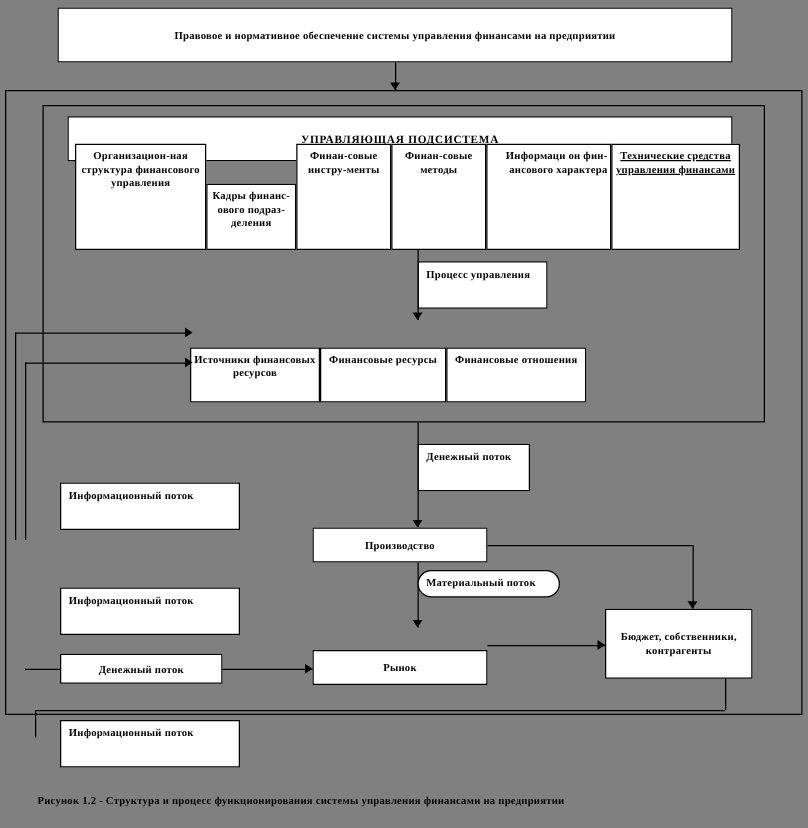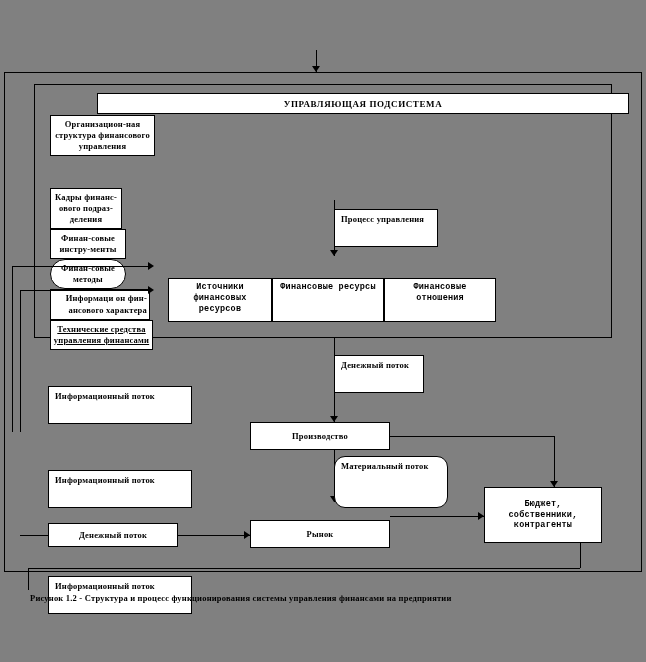"Правовое и нормативное обеспечение" div.box { html: none -> <div>Правовое и нормативное обеспечение системы управления финансами на предприятии</div> }
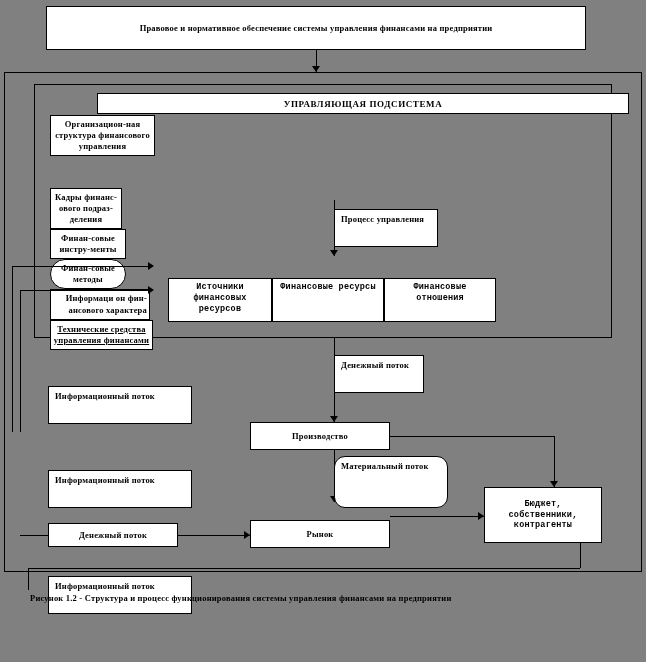"УПРАВЛЯЮЩАЯ ПОДСИСТЕМА" div.titlebar { height: 21px -> 36px; margin-left: 43px -> none }
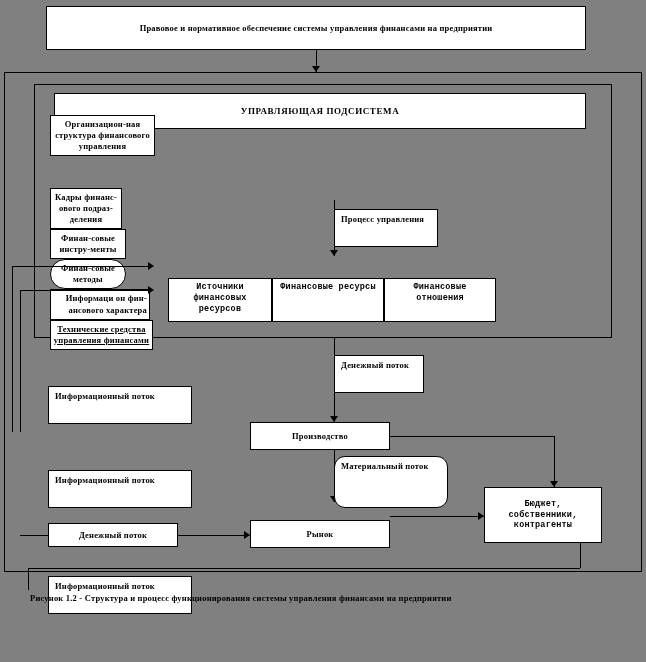"Организацион-ная структура финансового" div.cellrow { flex-direction: column -> none; left: 50px -> 60px }
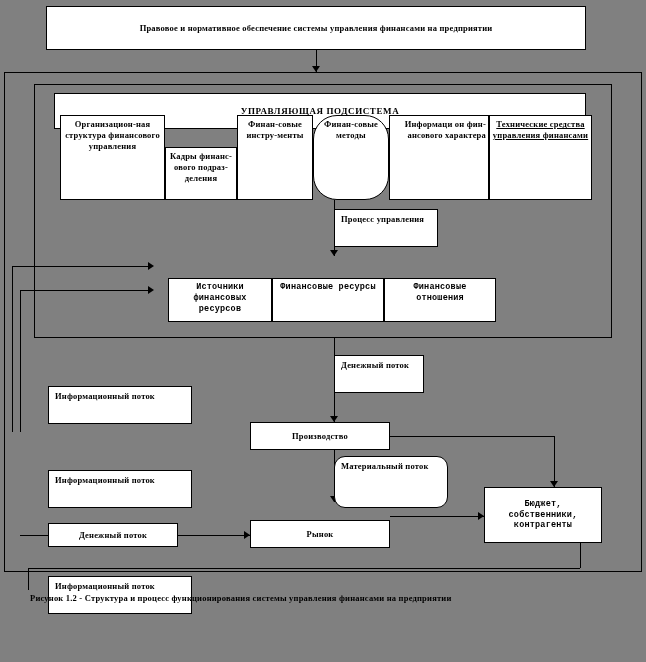"Финан-совые методы" div.cell { border-radius: 24px -> none }
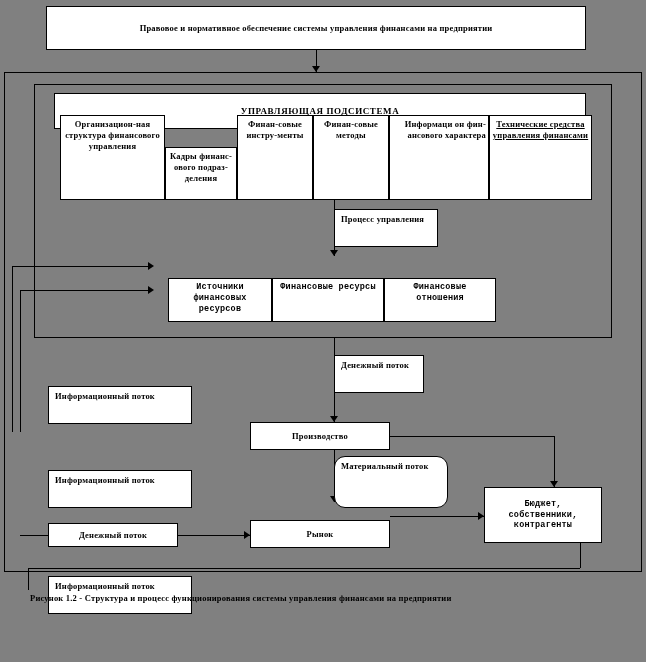"Источники финансовых ресурсов" div.cellrow { font-family: Liberation Mono, monospace -> none; left: 168px -> 152px }
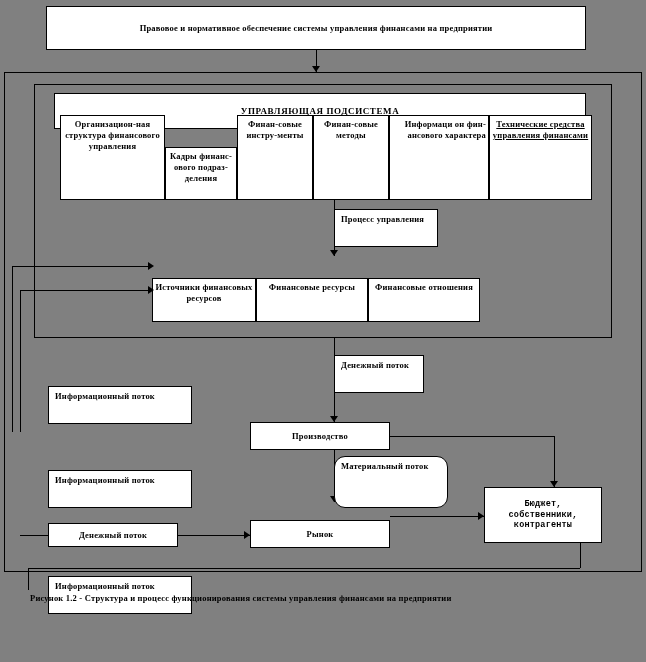"Финансовые ресурсы" div.cell { width: 112px -> 101px }
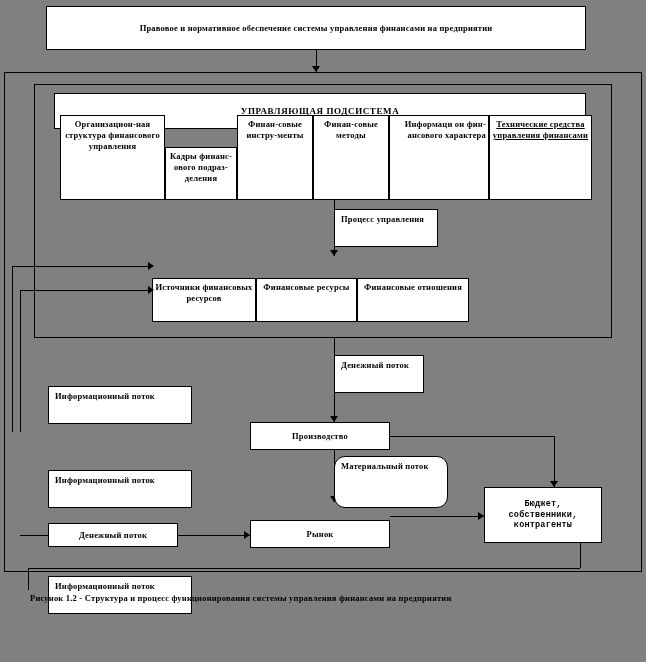"Материальный поток" div.box { height: 52px -> 22px }
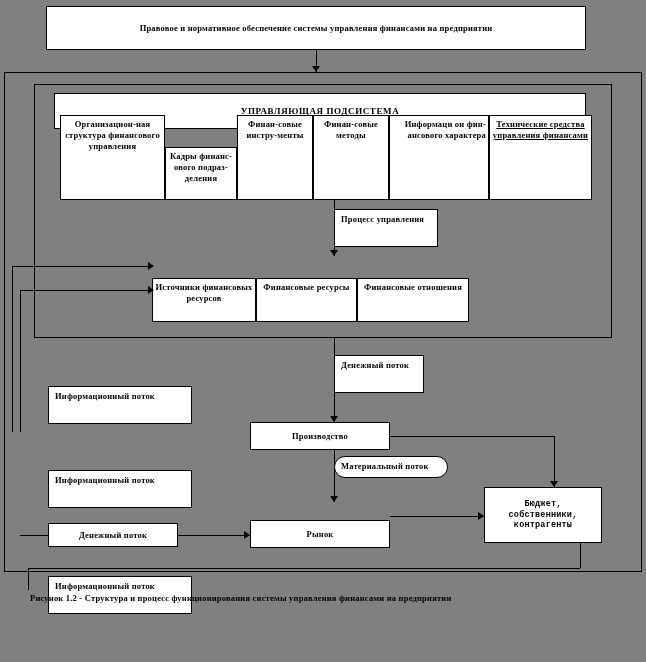"Бюджет, собственники, контрагенты" div.box { font-family: Liberation Mono, monospace -> none }
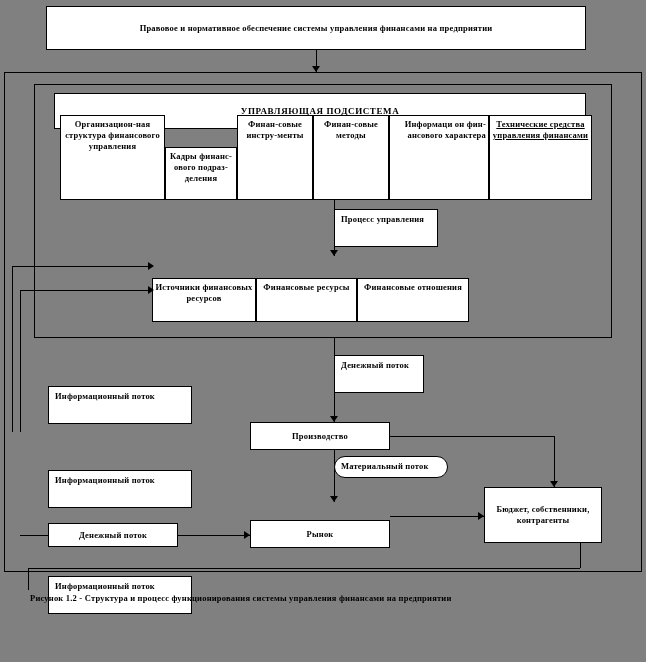"Рисунок 1.2 - Структура и" div.caption { top: 592px -> 634px }
